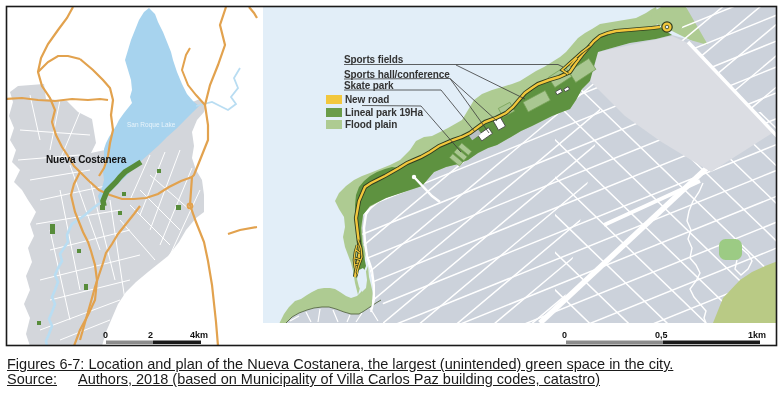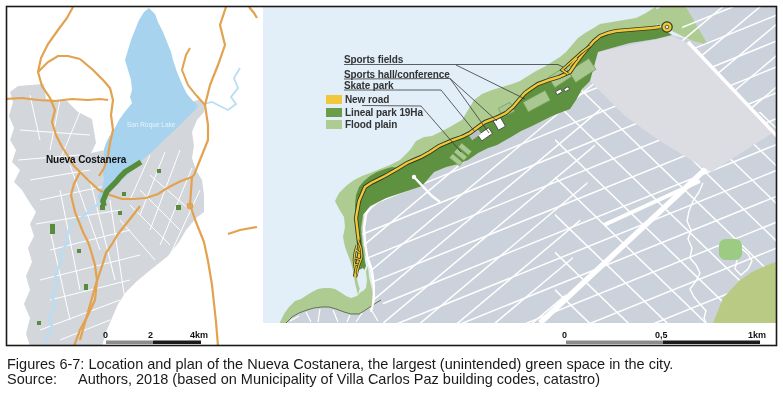"Figures 6-7: Location and plan" .cap { text-decoration: none -> underline }
